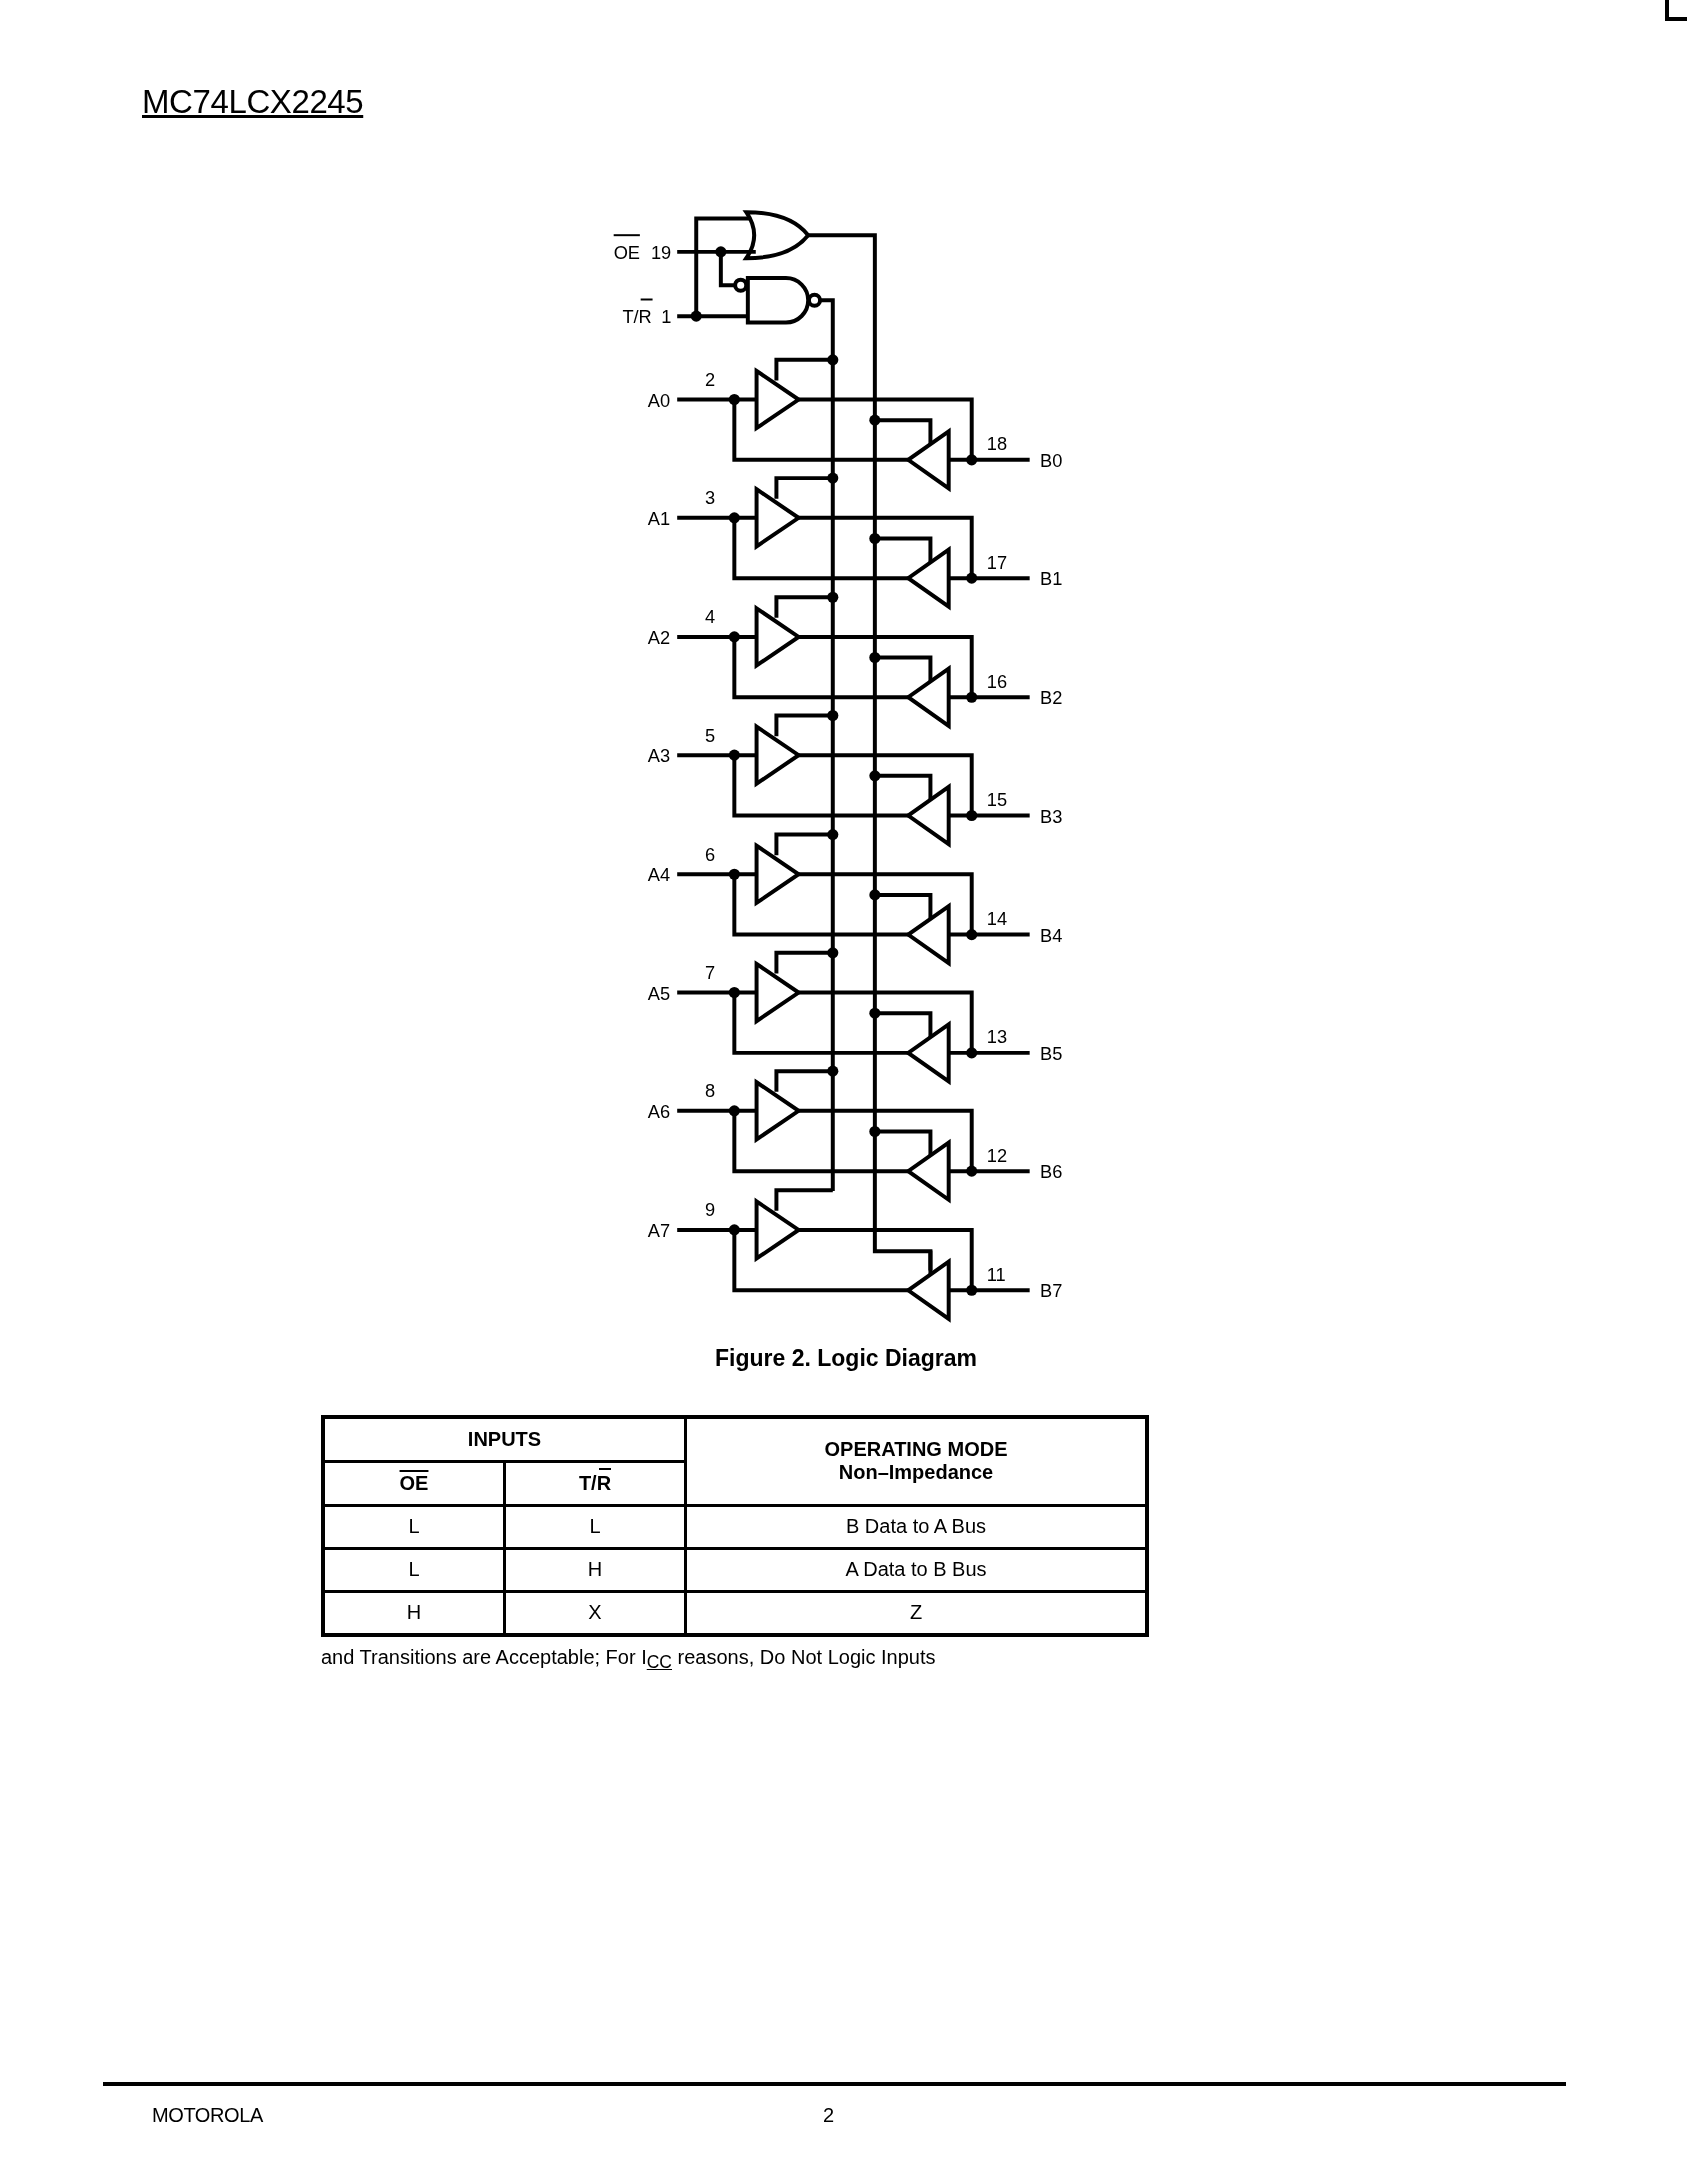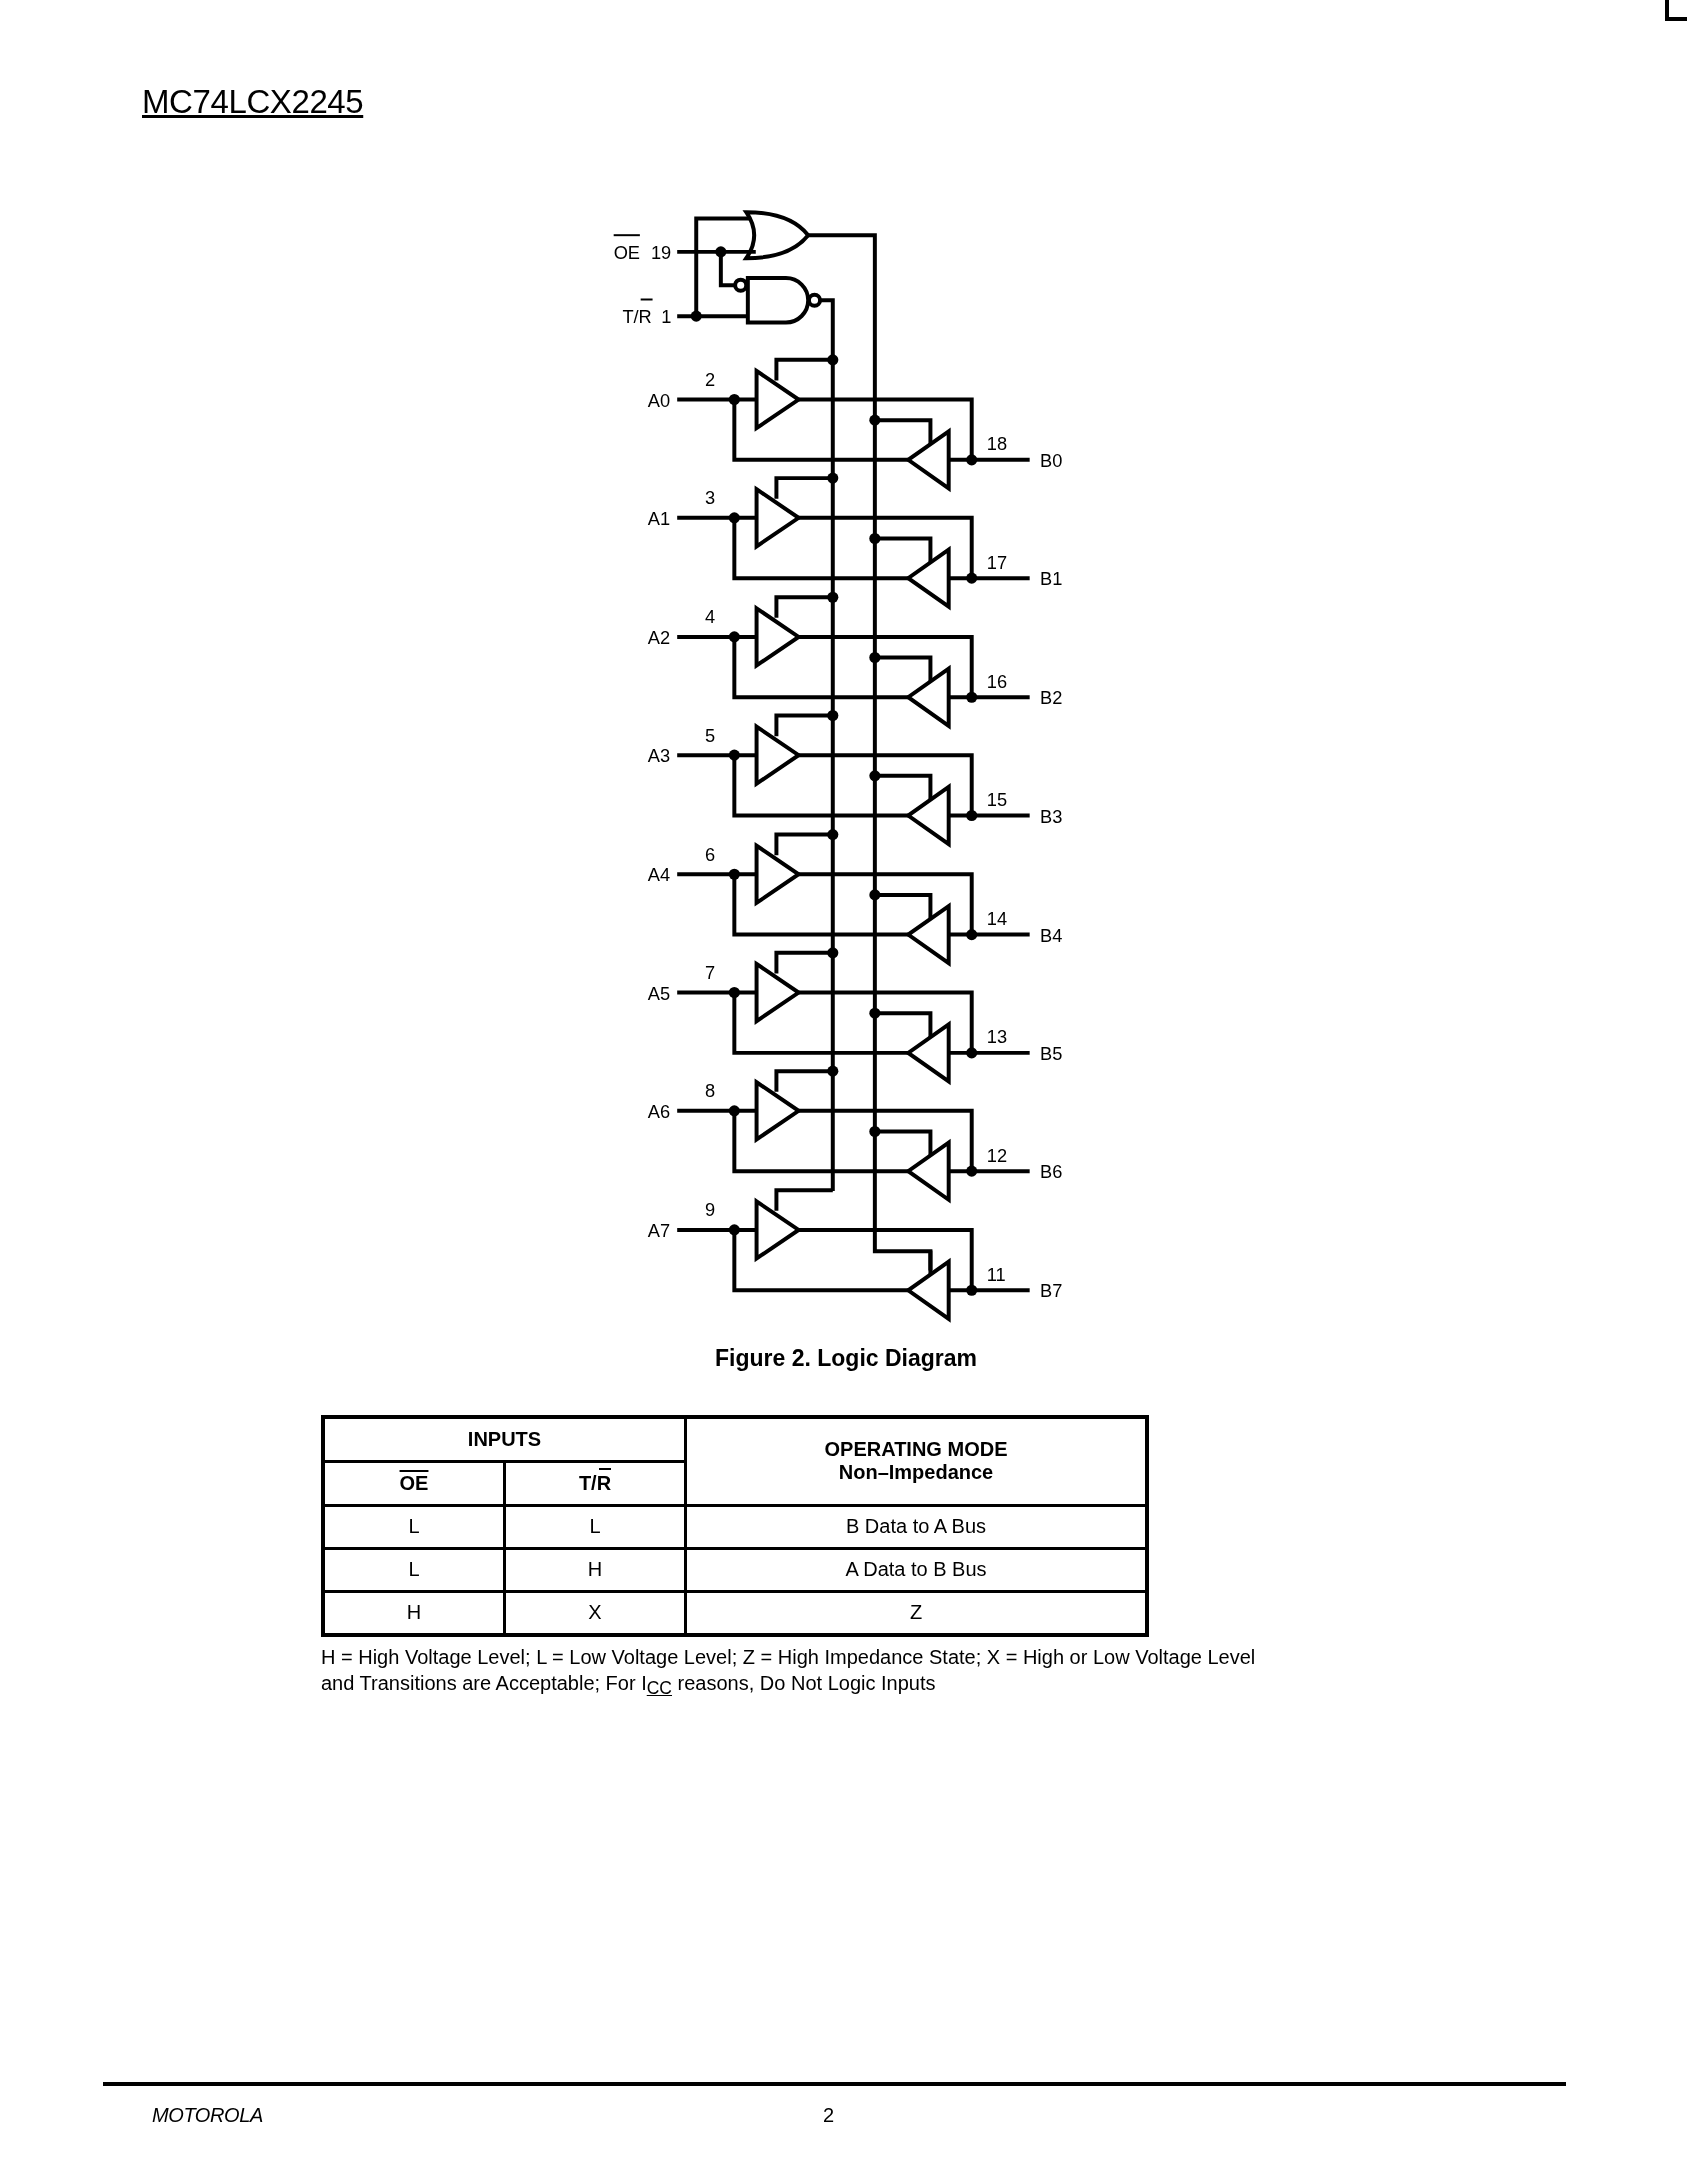"H = High Voltage Level;" div { html: <div>H = High Voltage Level; L = Low Voltage Level; Z = High Impedance State; X = High or Low Voltage Level</div> -> none }
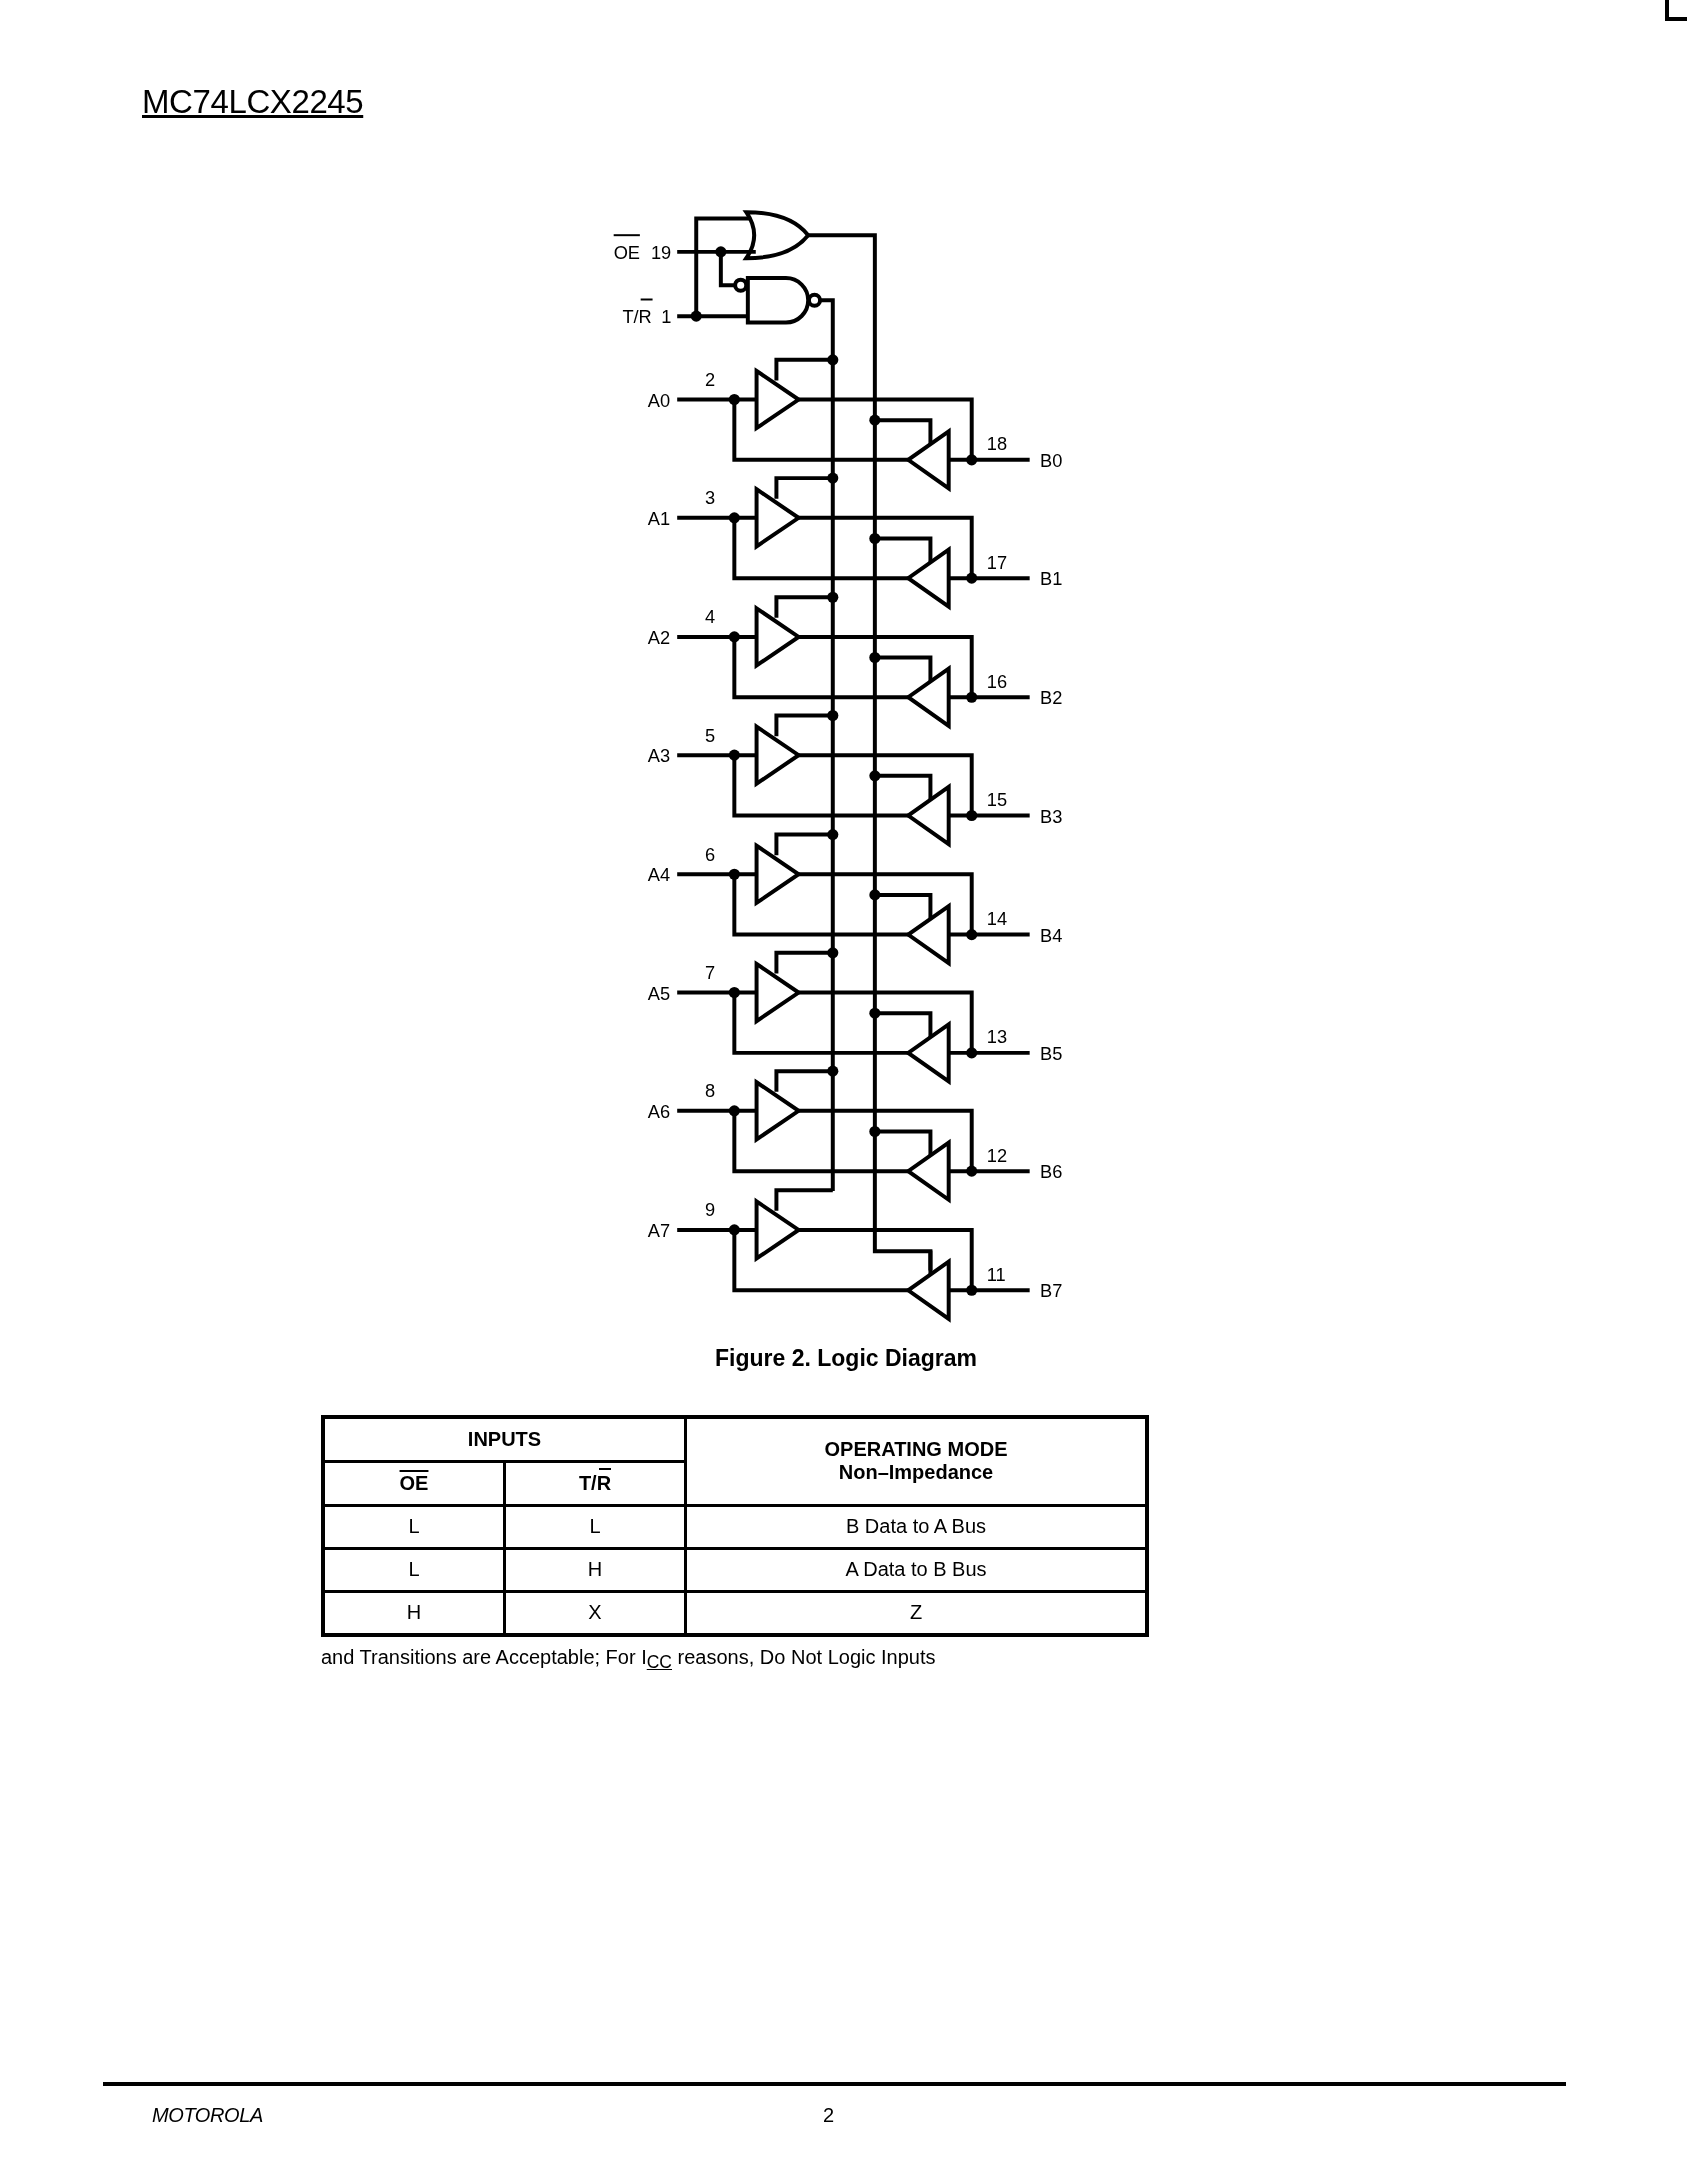"MOTOROLA" #footer-left { font-style: italic -> none }
